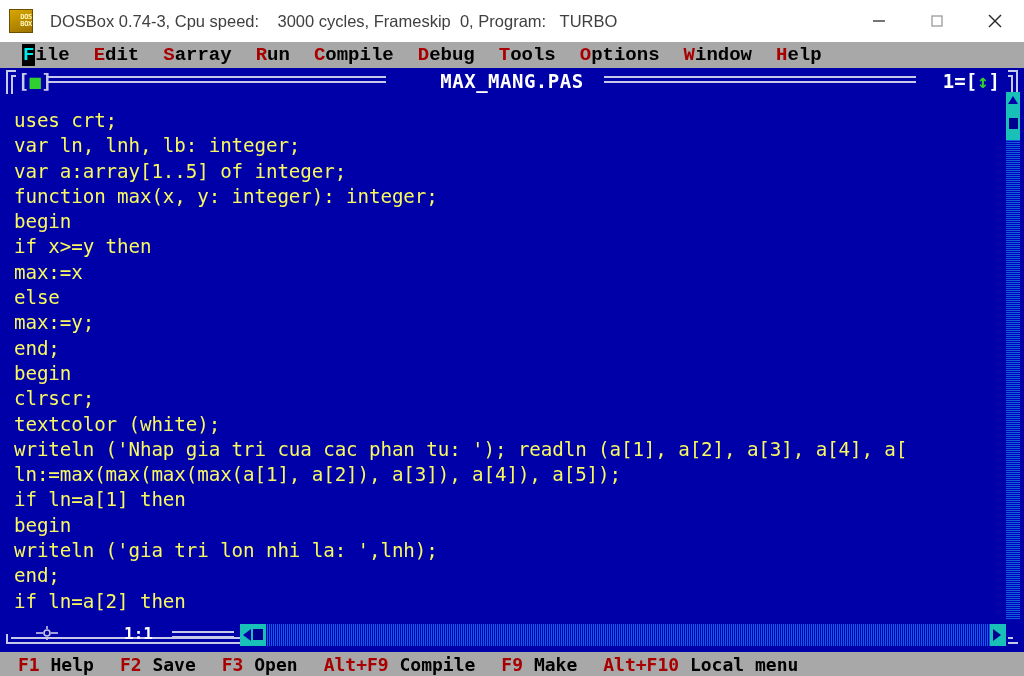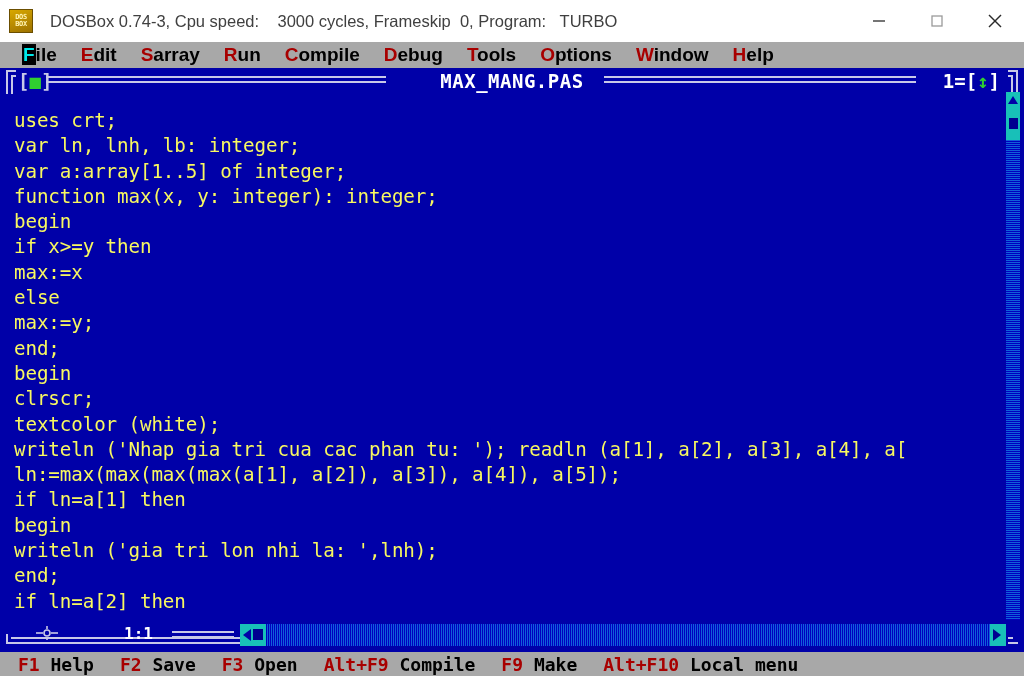"DOS" #dosbox-icon { align-items: center -> flex-end }
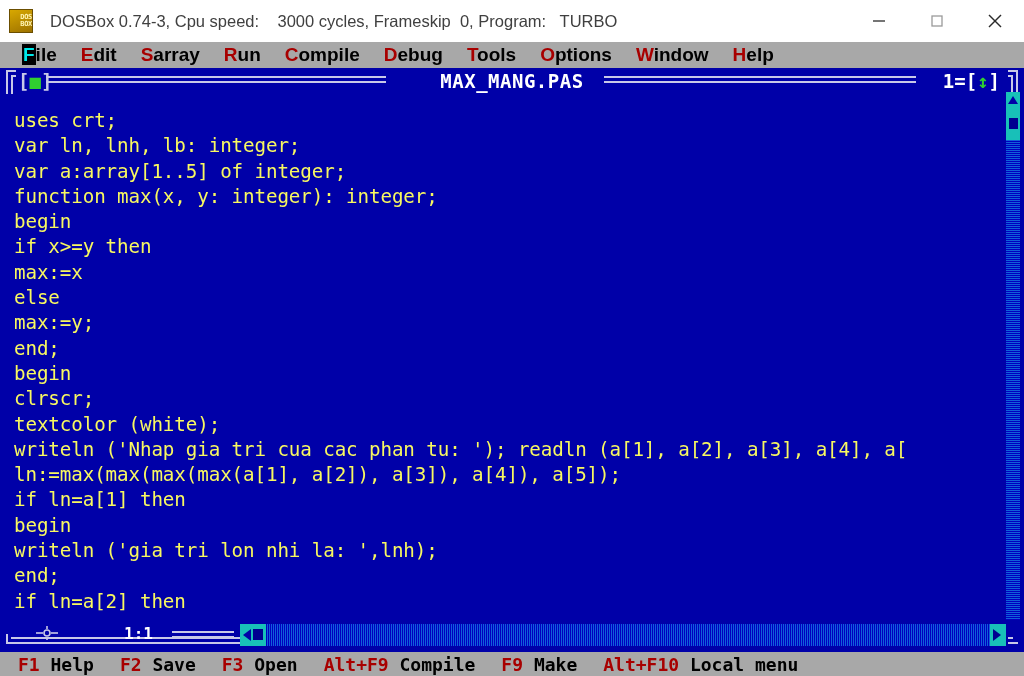"File" #menubar { font-family: Liberation Sans, sans-serif -> Liberation Mono, monospace }
